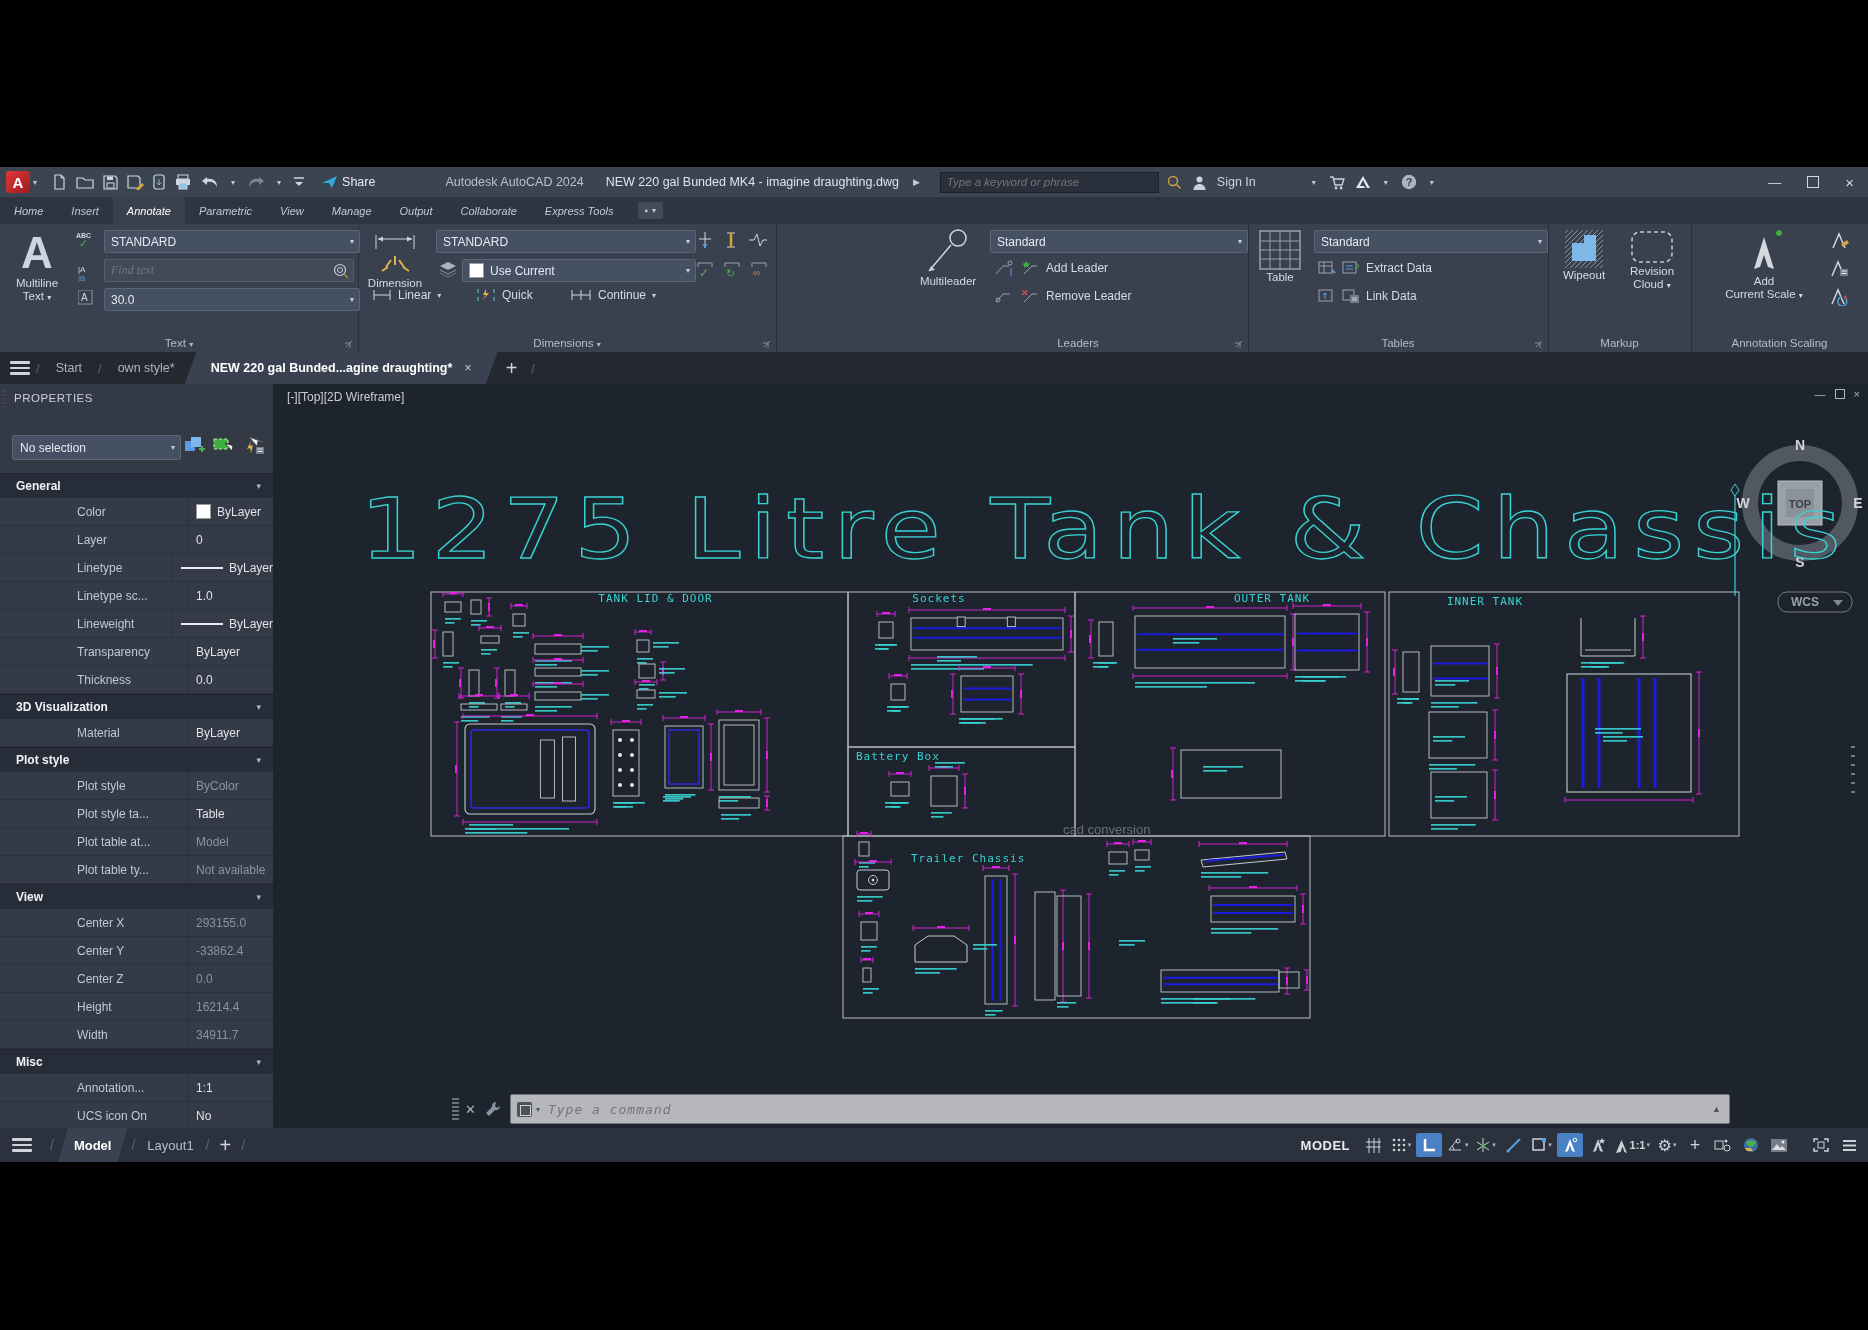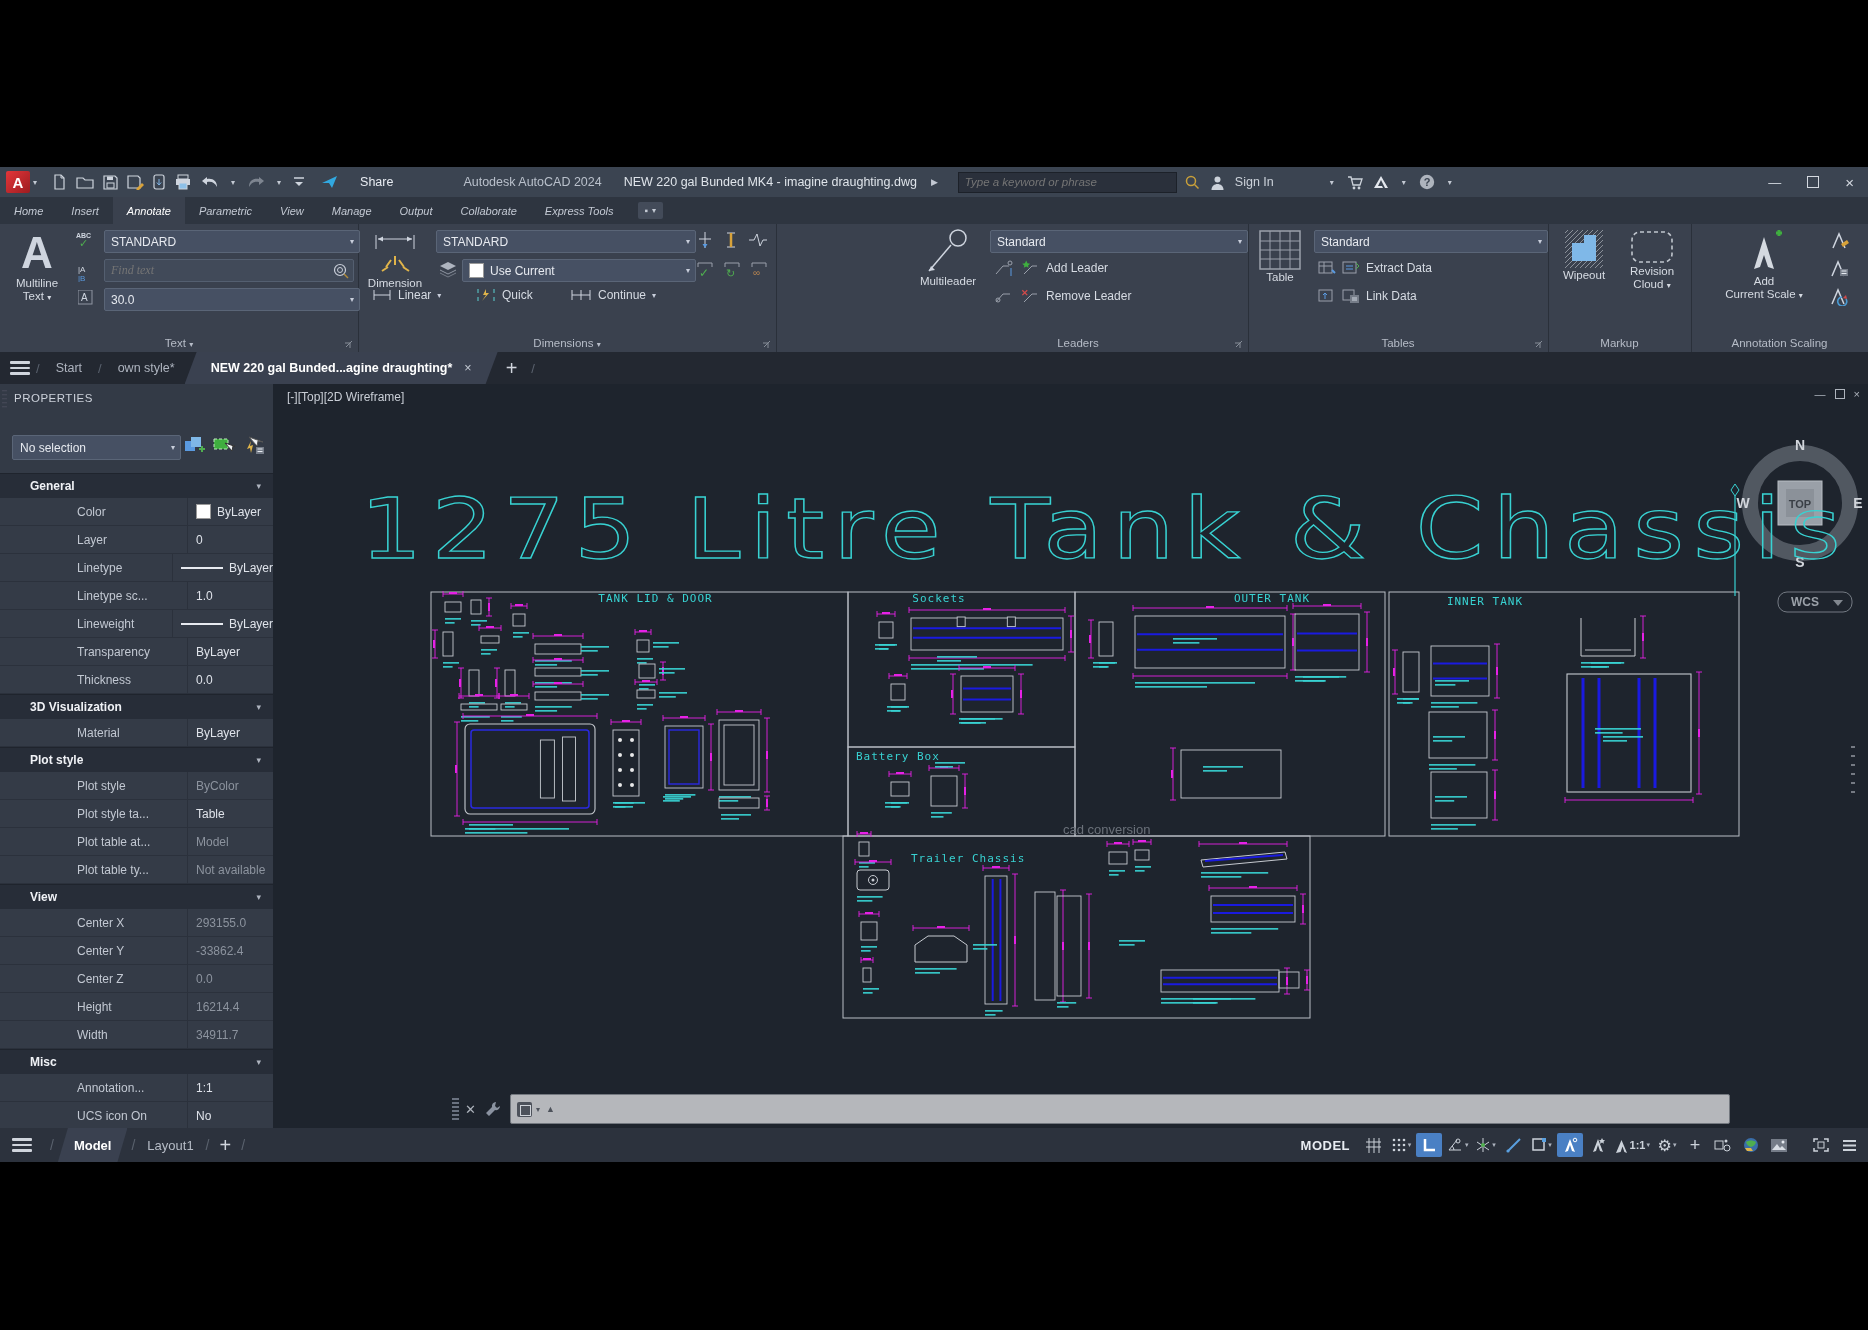"Share" .share { gap: 22px -> 4px }
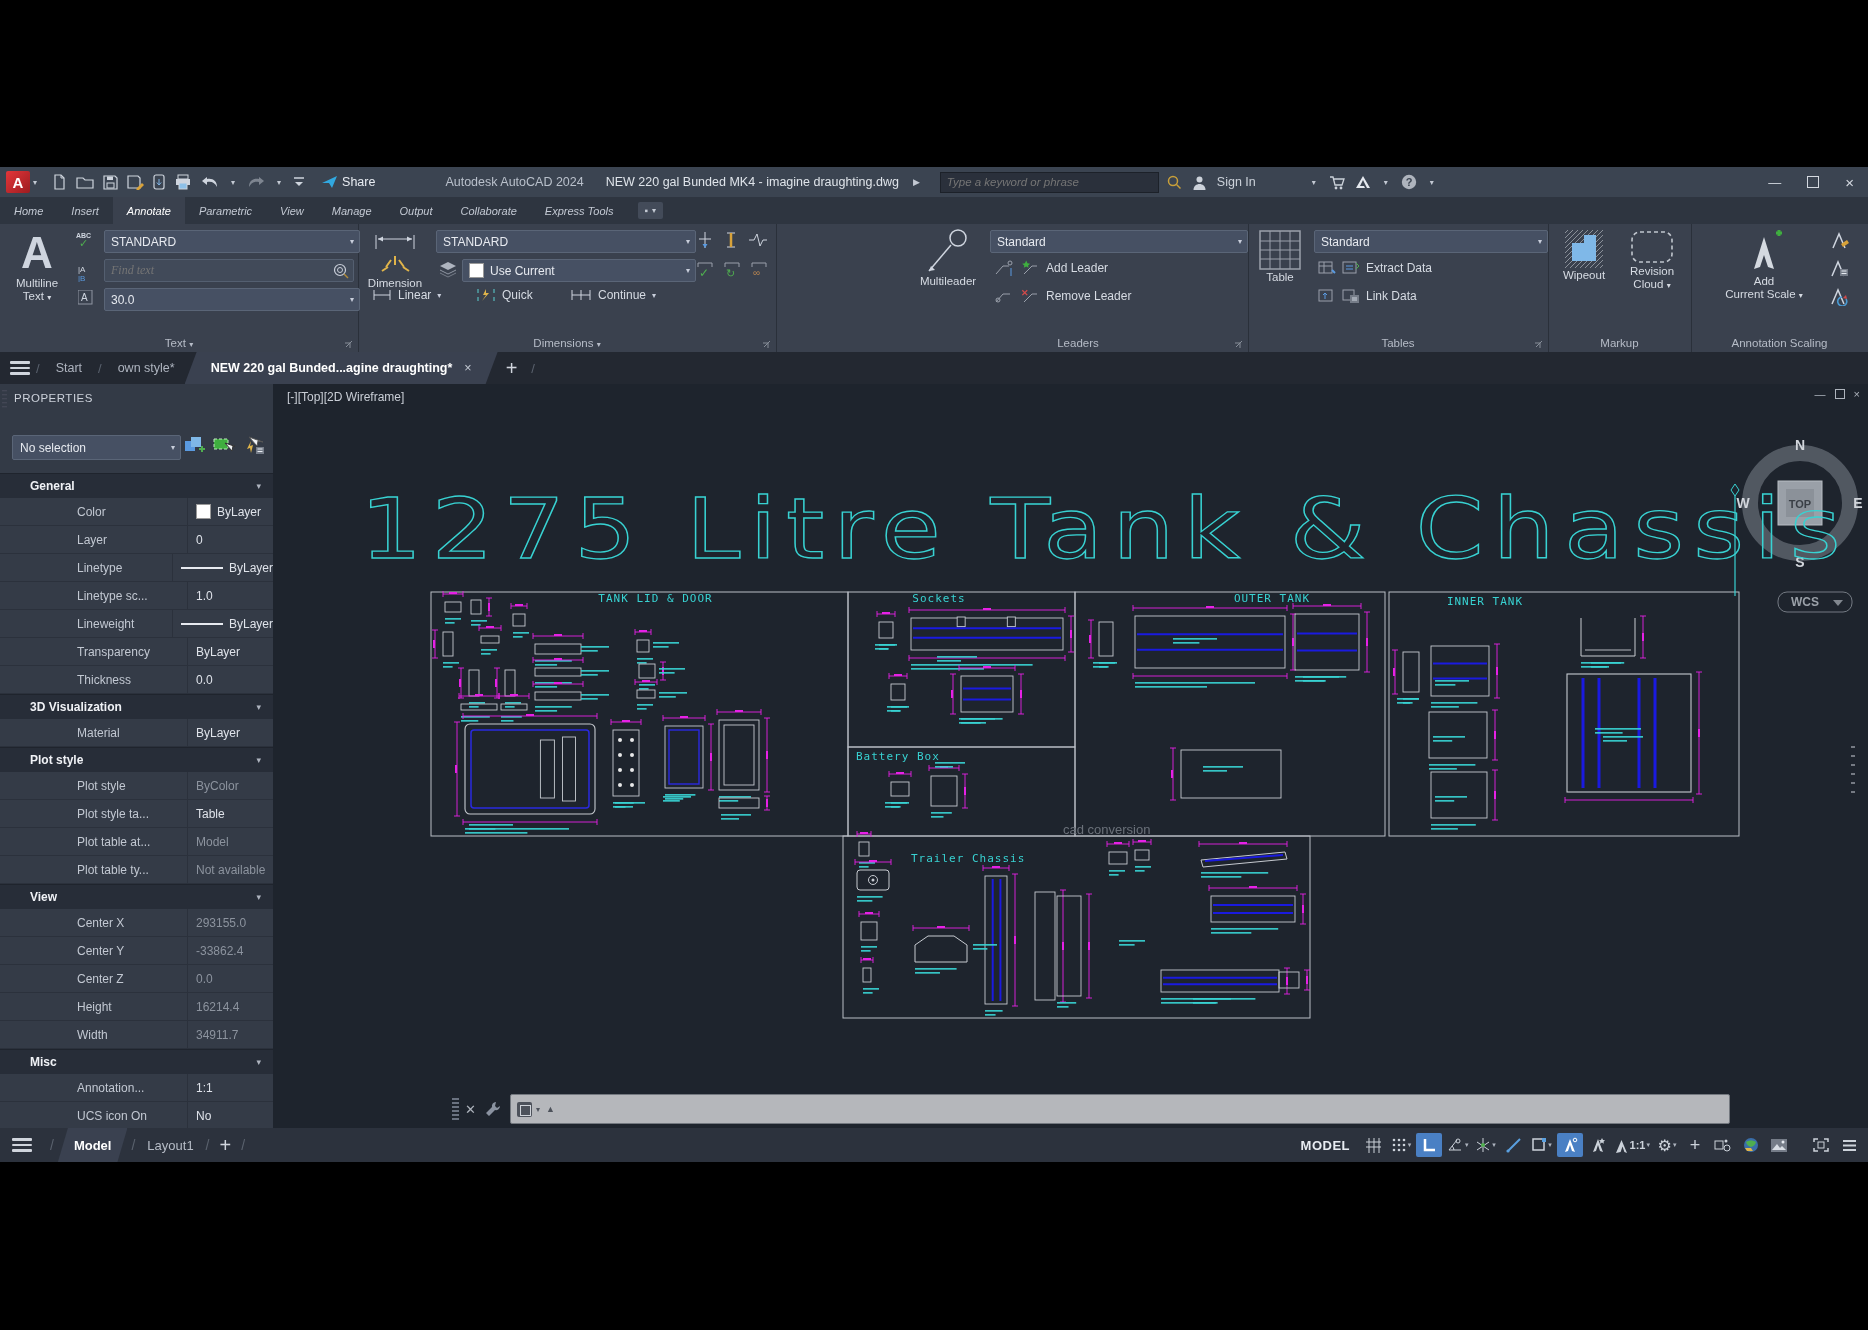"General" .sechead { padding-left: 30px -> 16px }
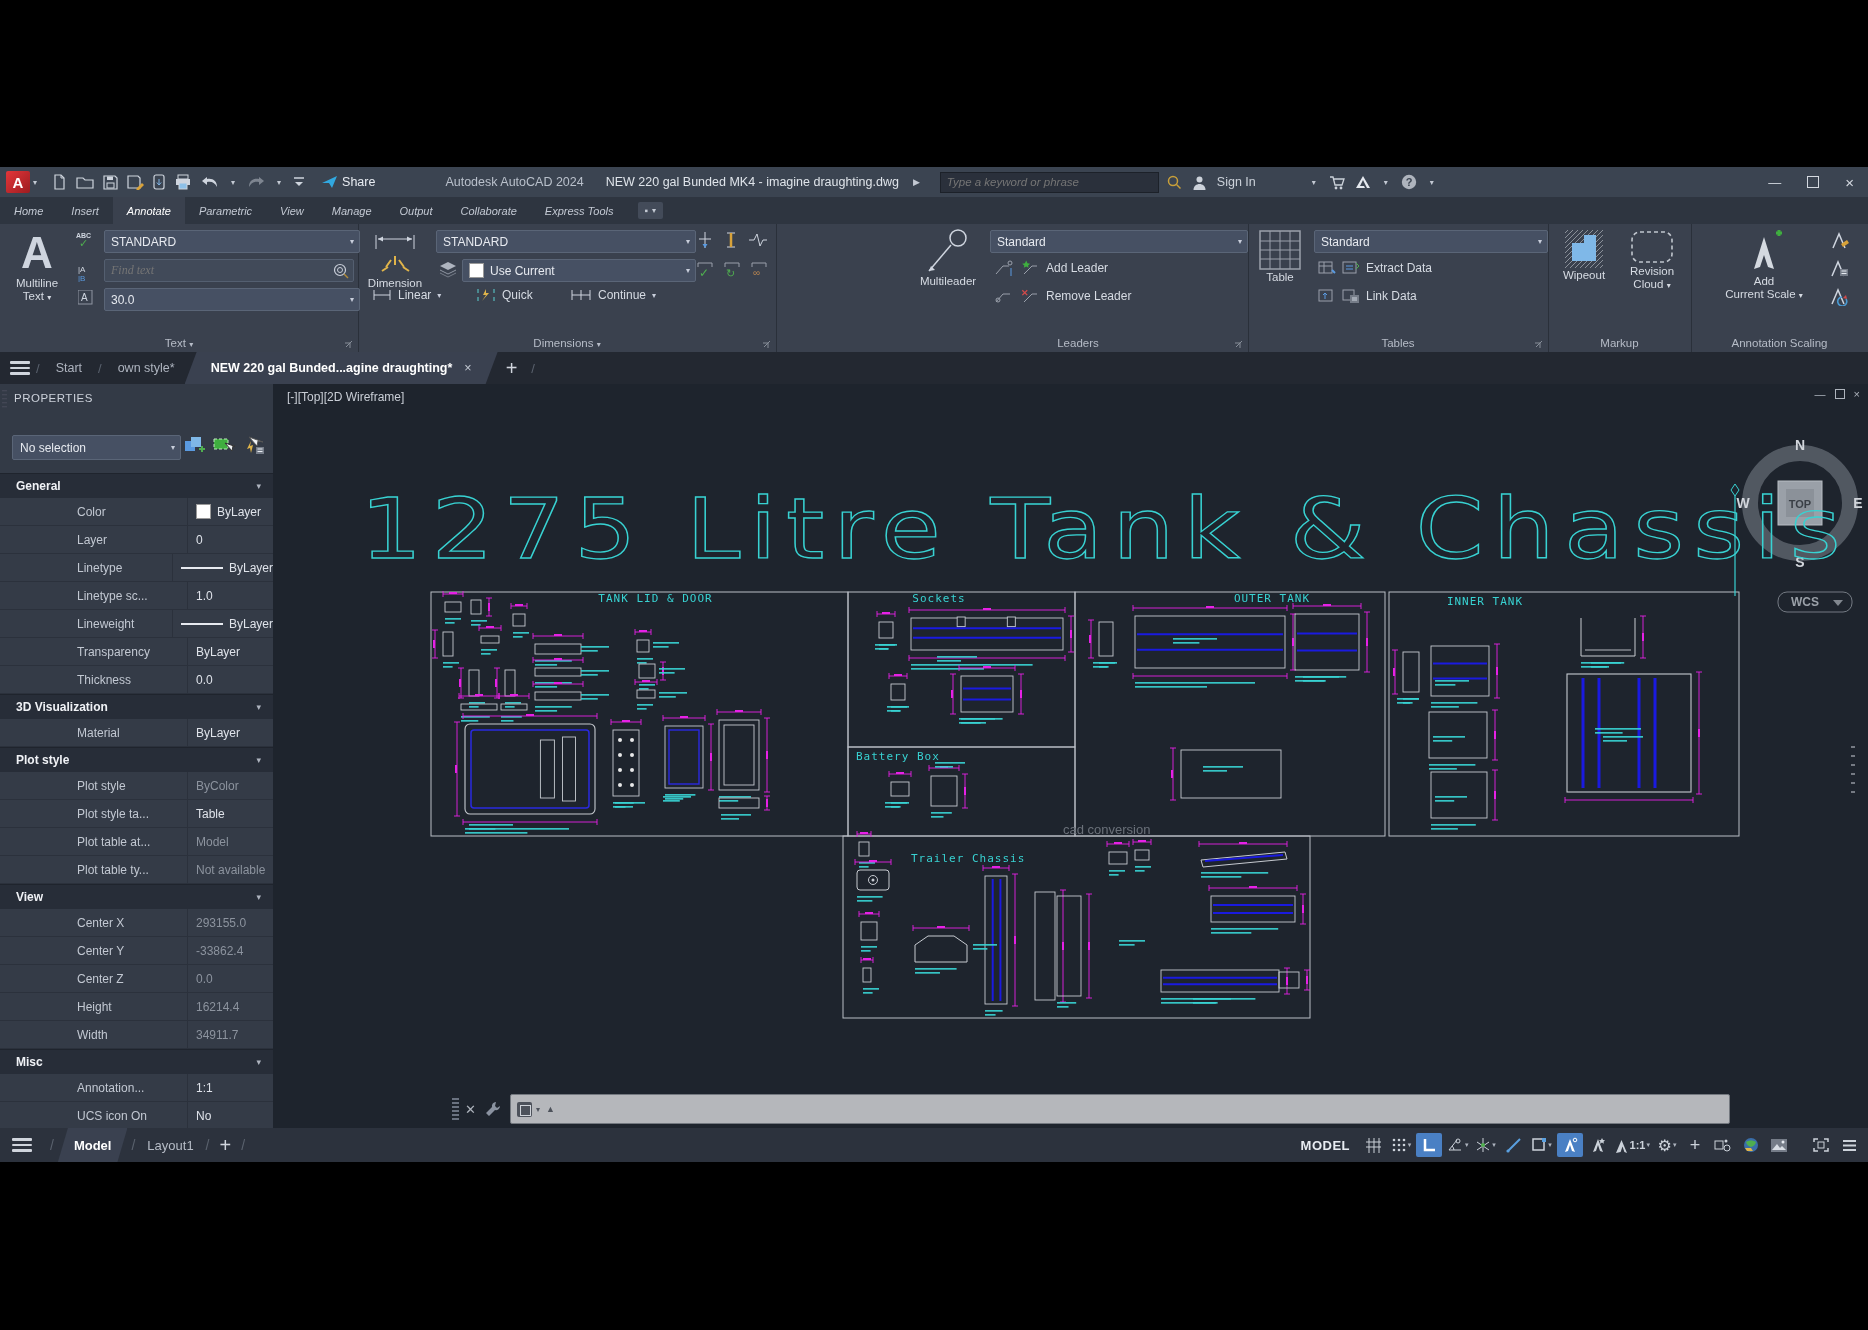"Type a command" input { html: none -> <input> }
